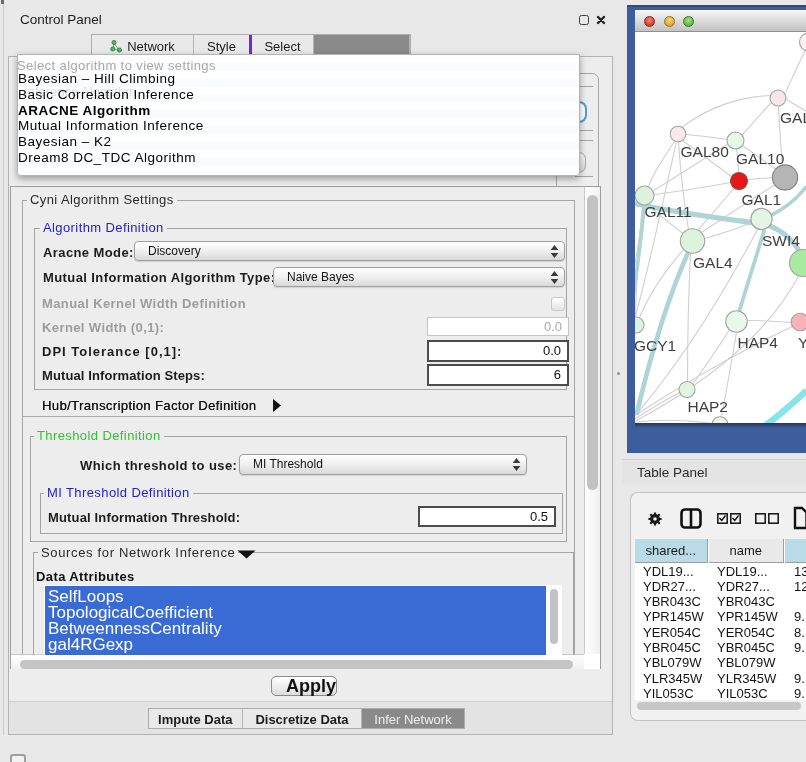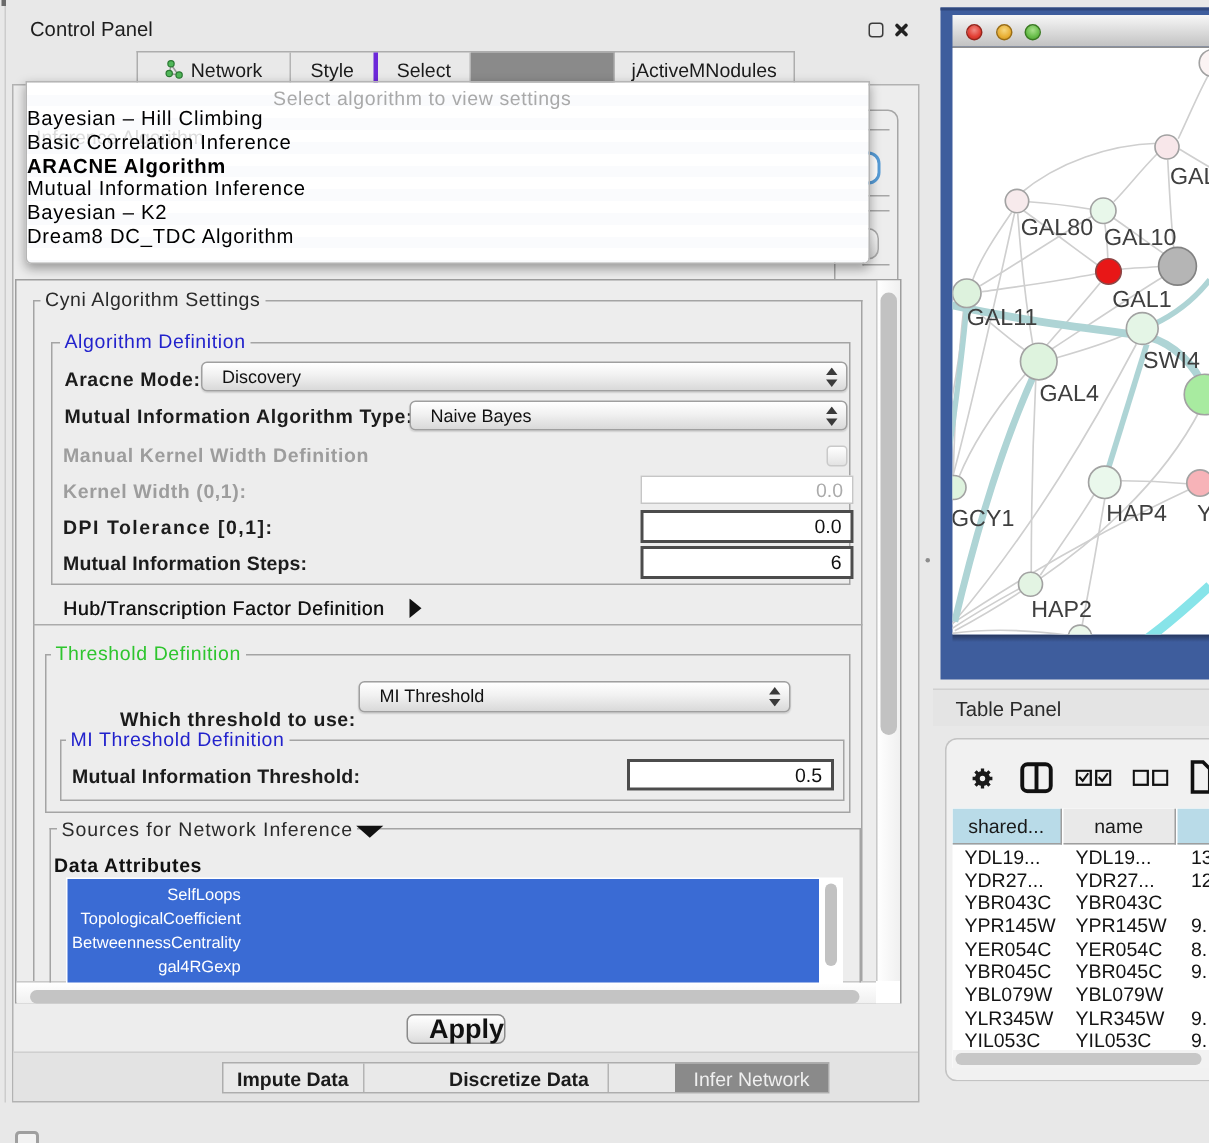"jActiveMNodules" div { html: <div>jActiveMNodules</div> -> none }
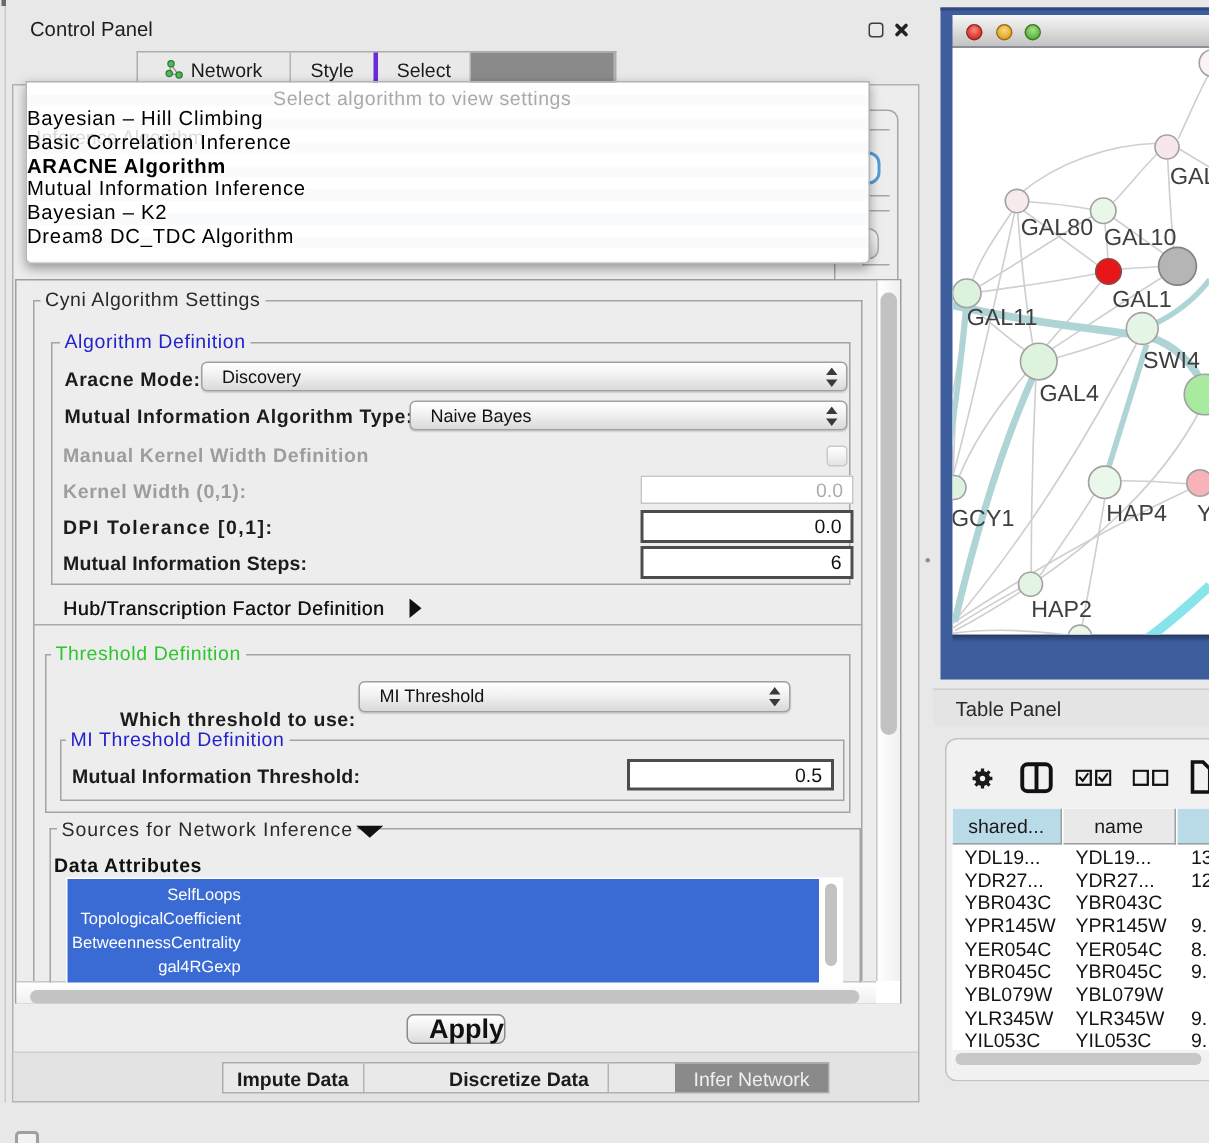"Select algorithm to view settings" div.abs { text-align: center -> none }
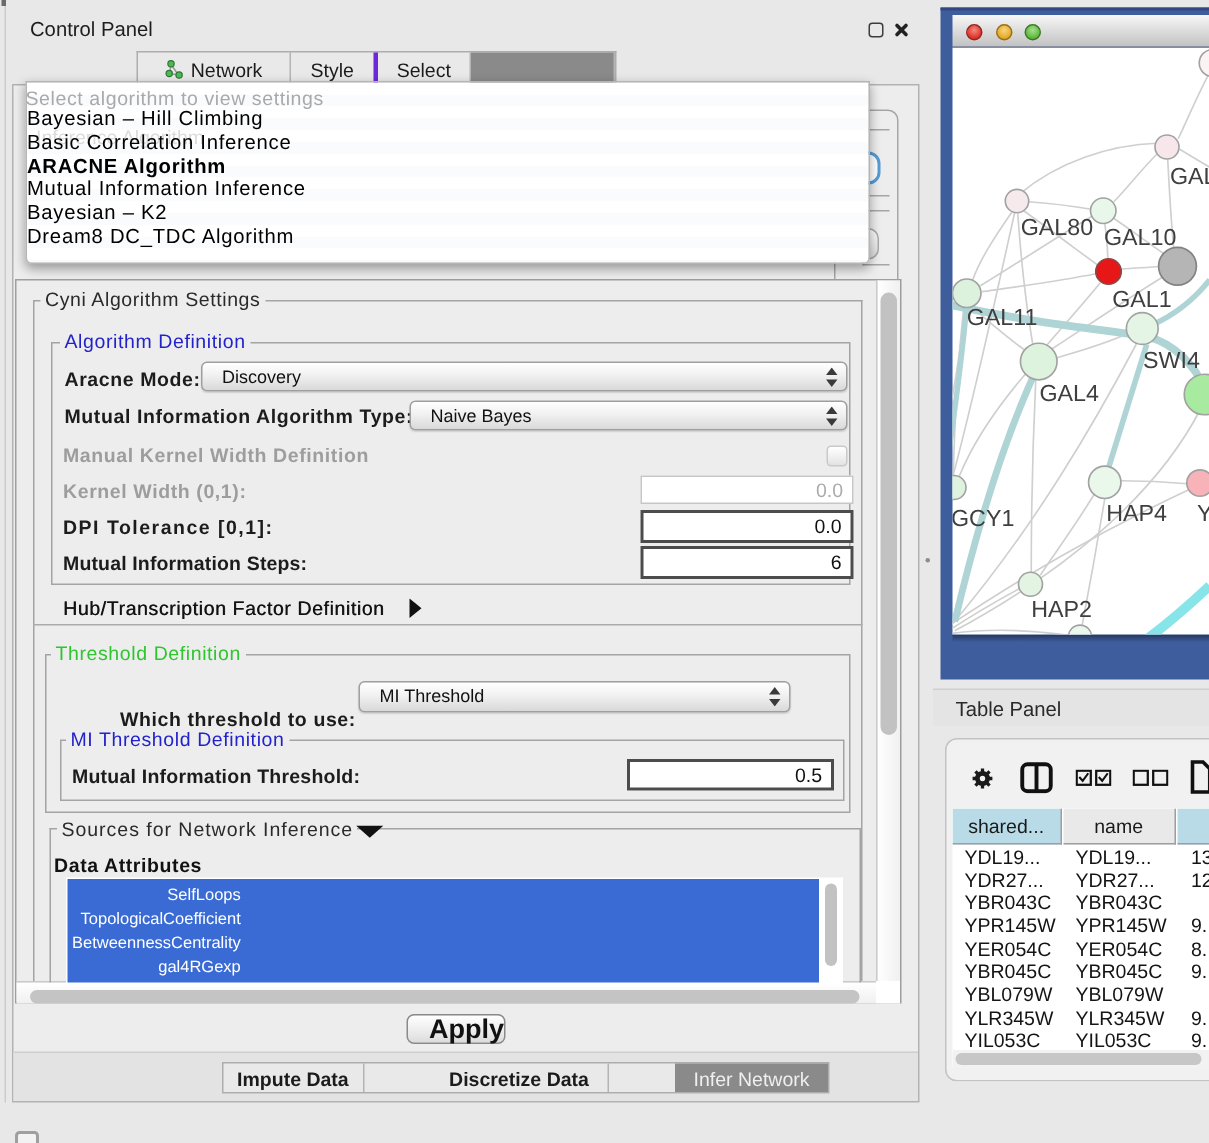"Which threshold to use:" div.lbl { margin-top: 14px -> none }
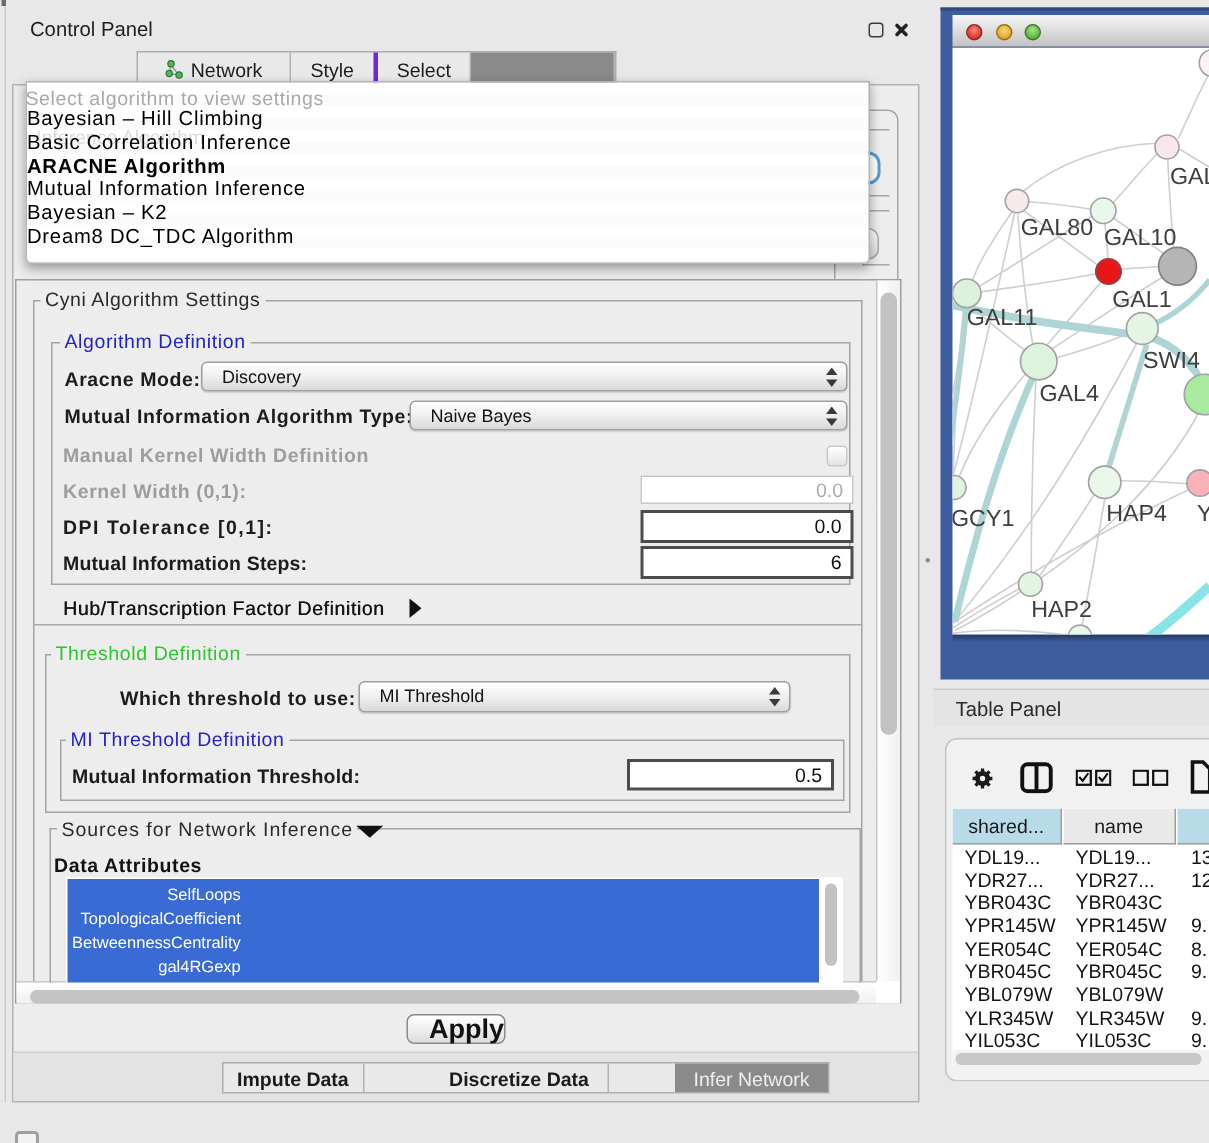"SelfLoops" div.abs { font-size: 11px -> 17px; text-align: right -> none }
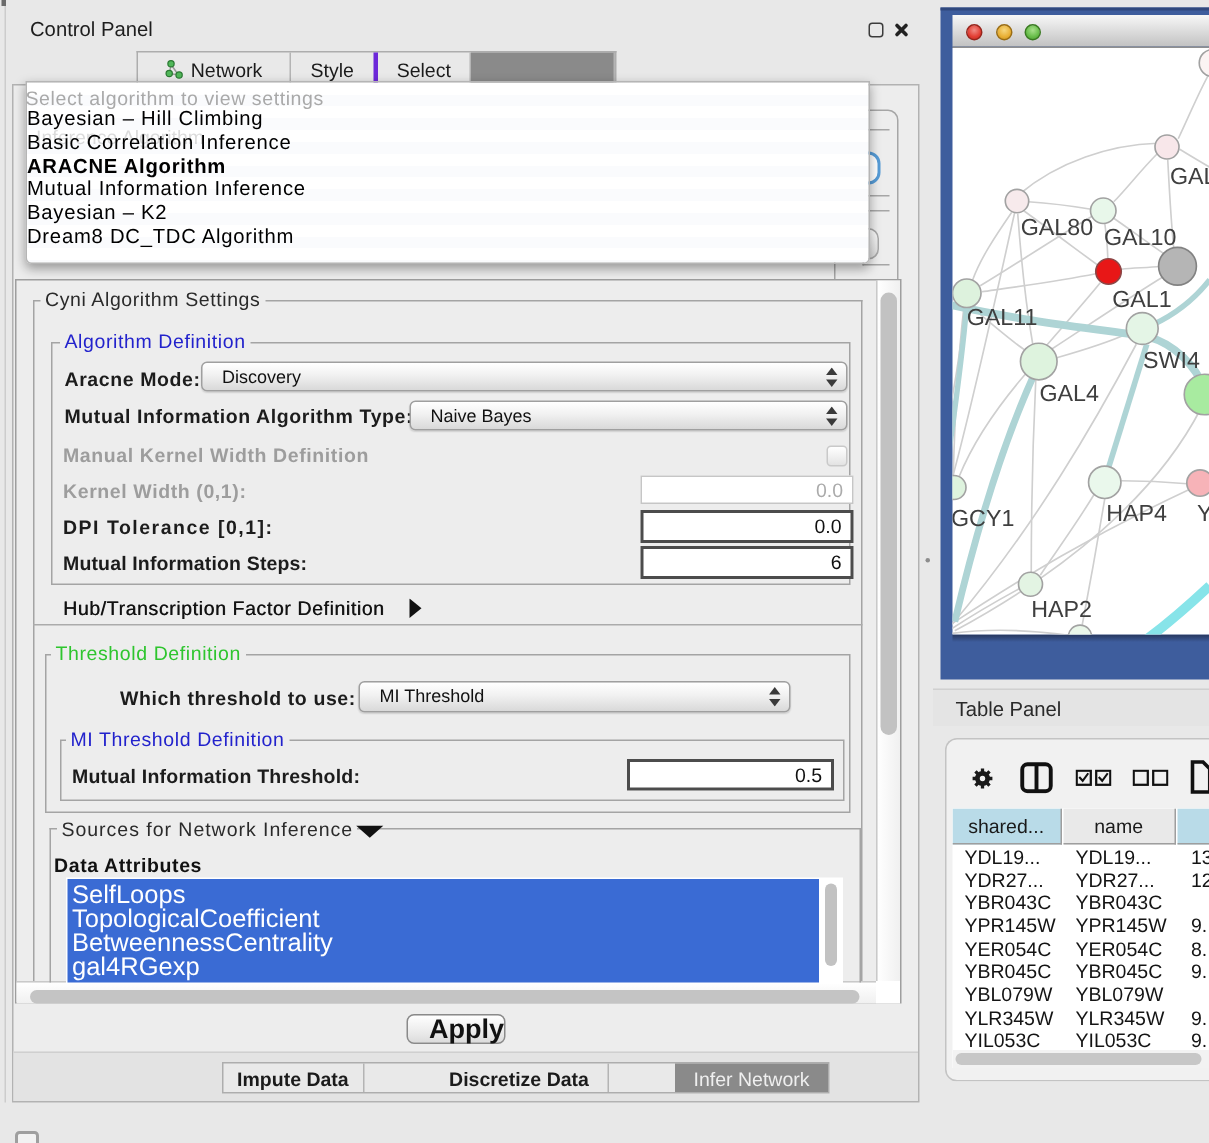"Impute Data" div.abs { gap: 44px -> none }
